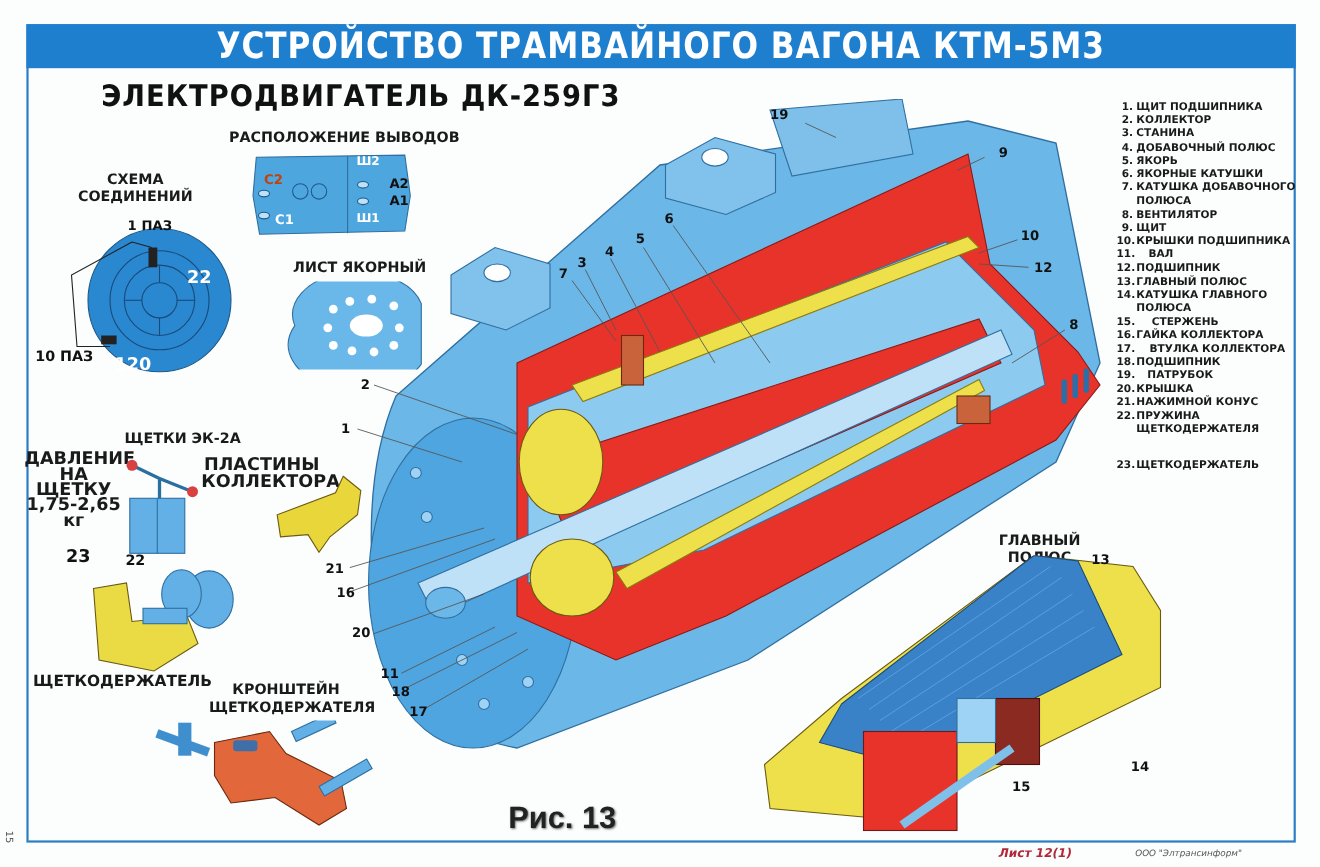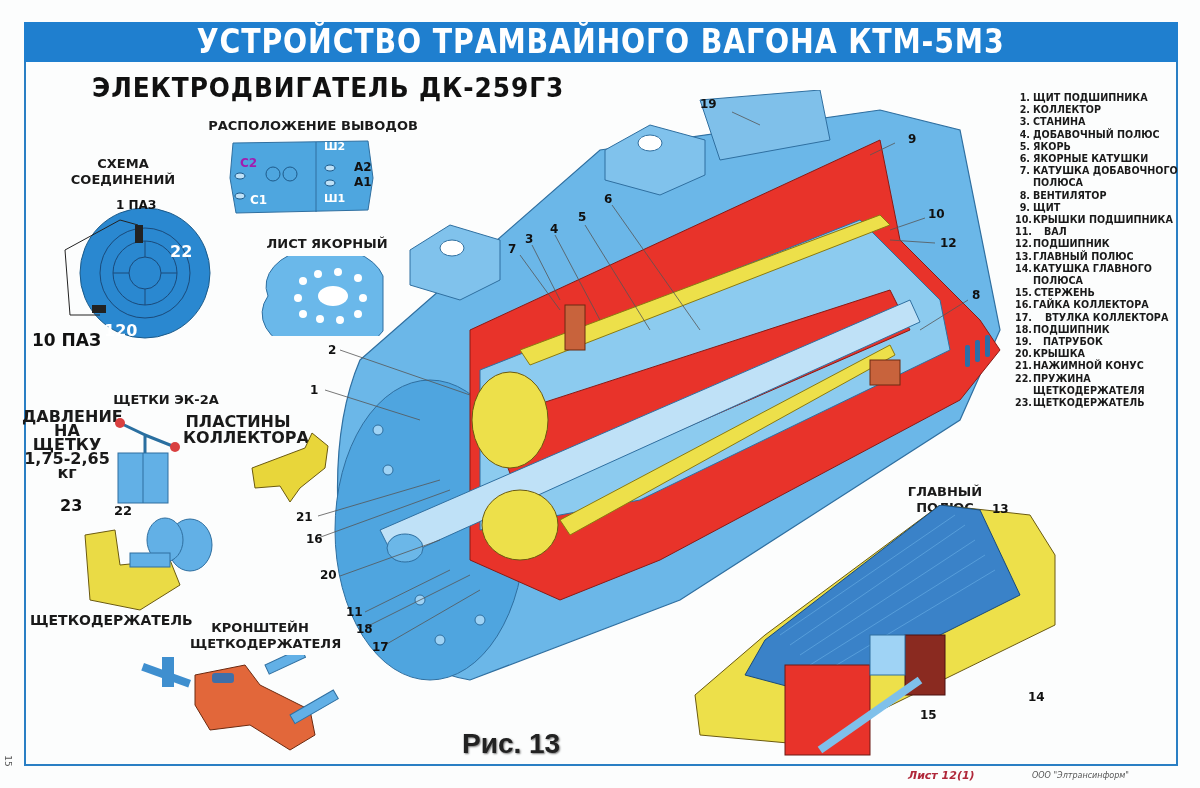"С2" div.num { color: #a21caf -> #c2410c }
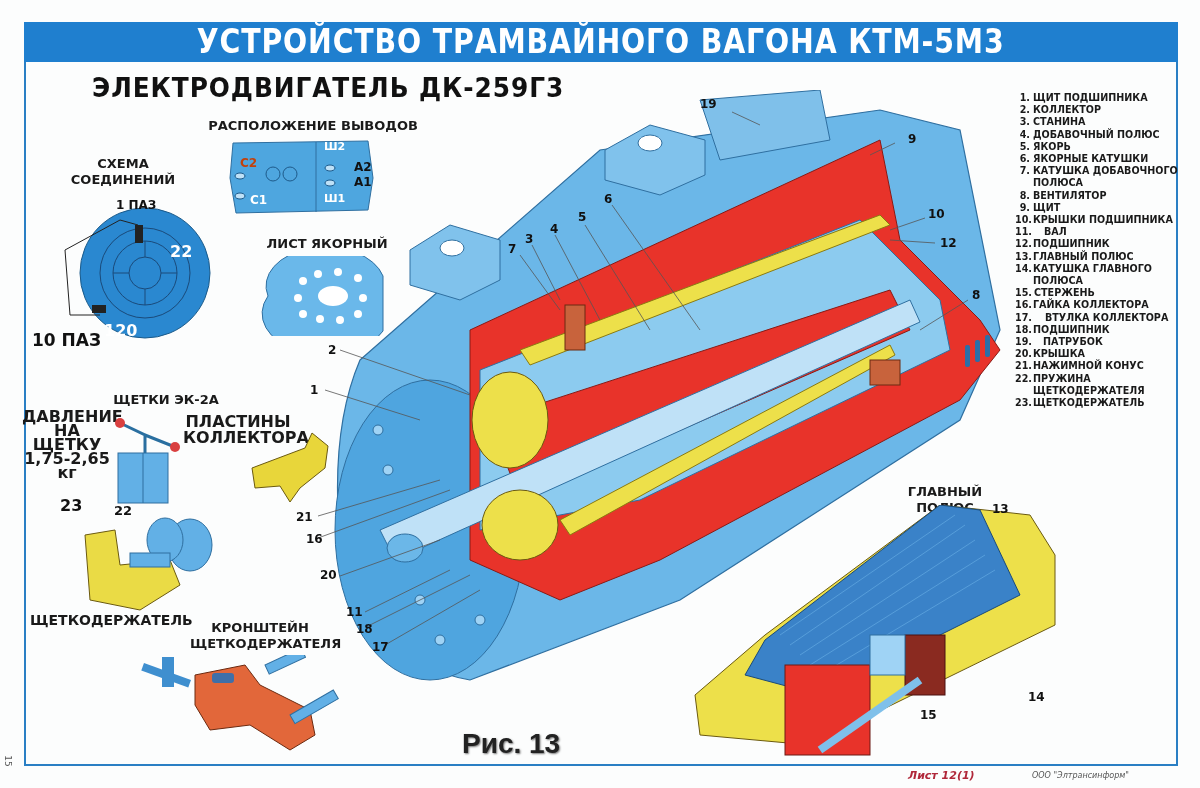"15." span { margin-right: 4px -> 17px }
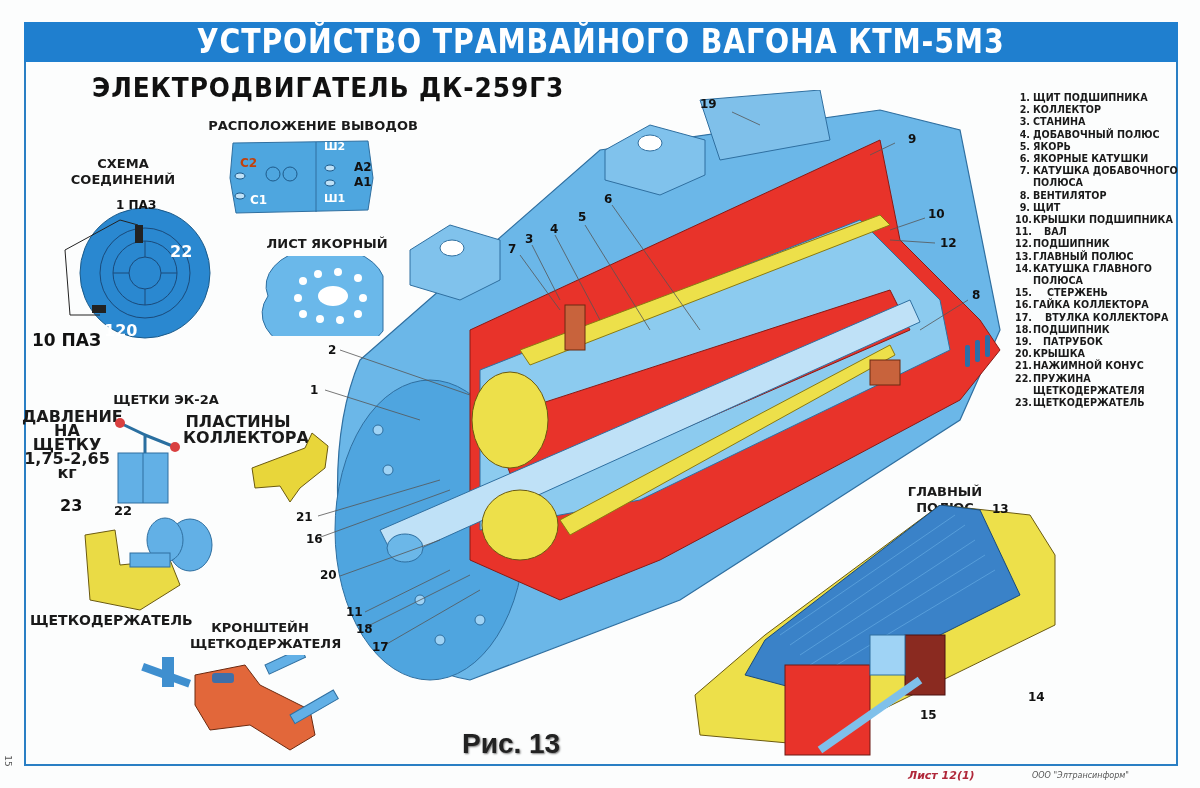"10 ПАЗ" div.num { font-size: 17px -> 13px; top: 330px -> 317px }
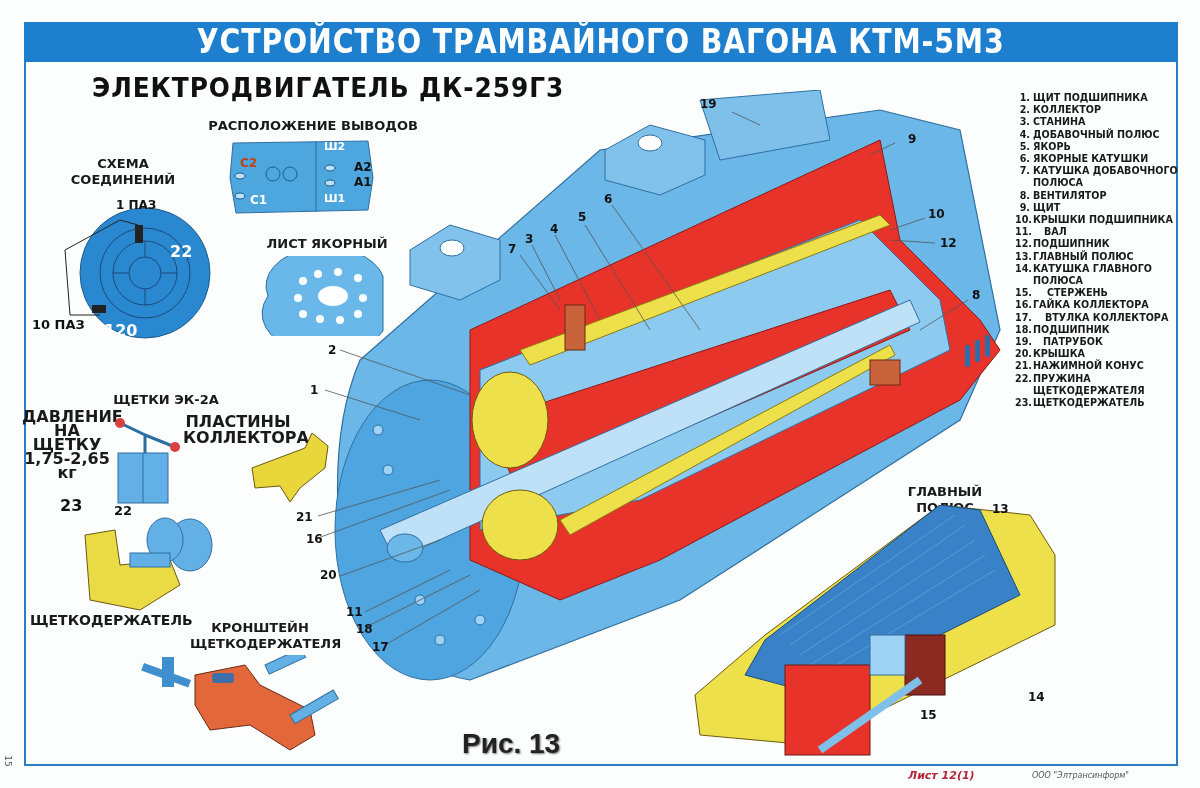"23." span { margin-top: none -> 20px }
